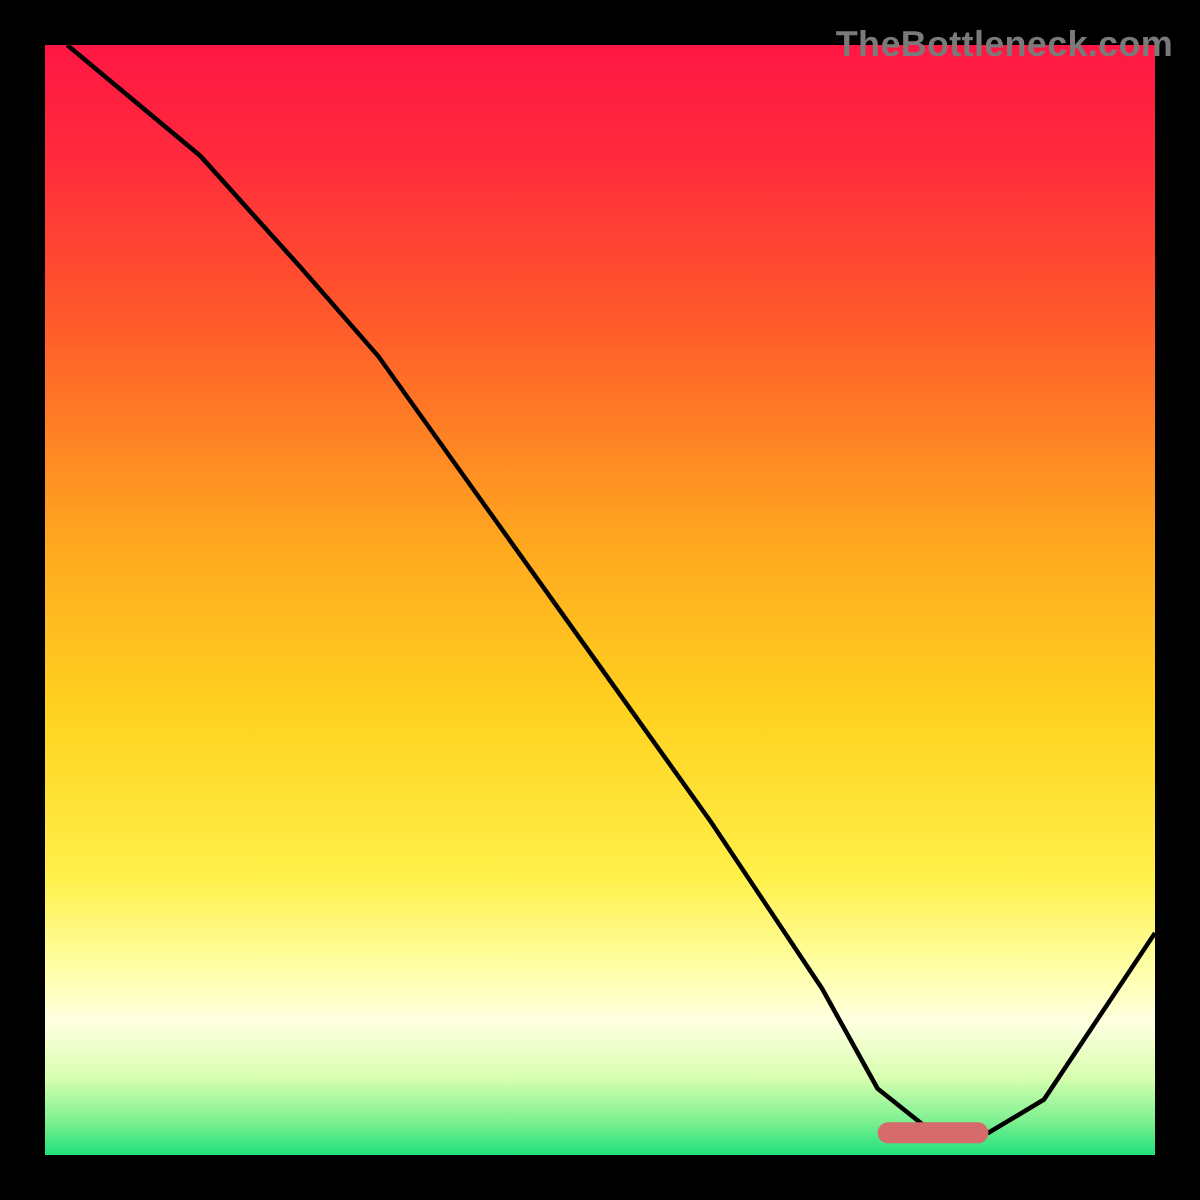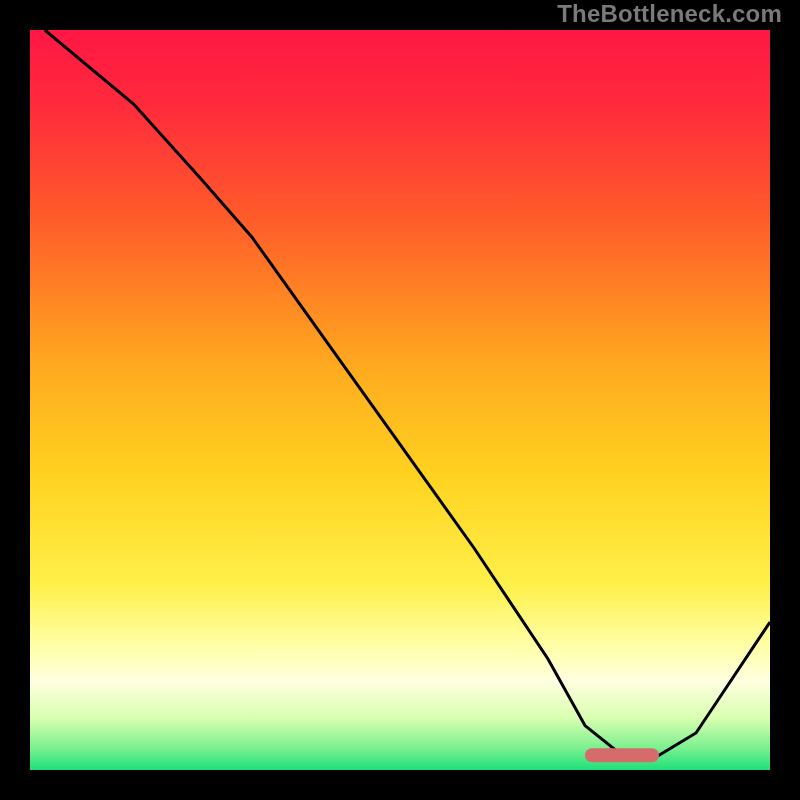"TheBottleneck.com" .watermark { top: 0 -> 16px }
